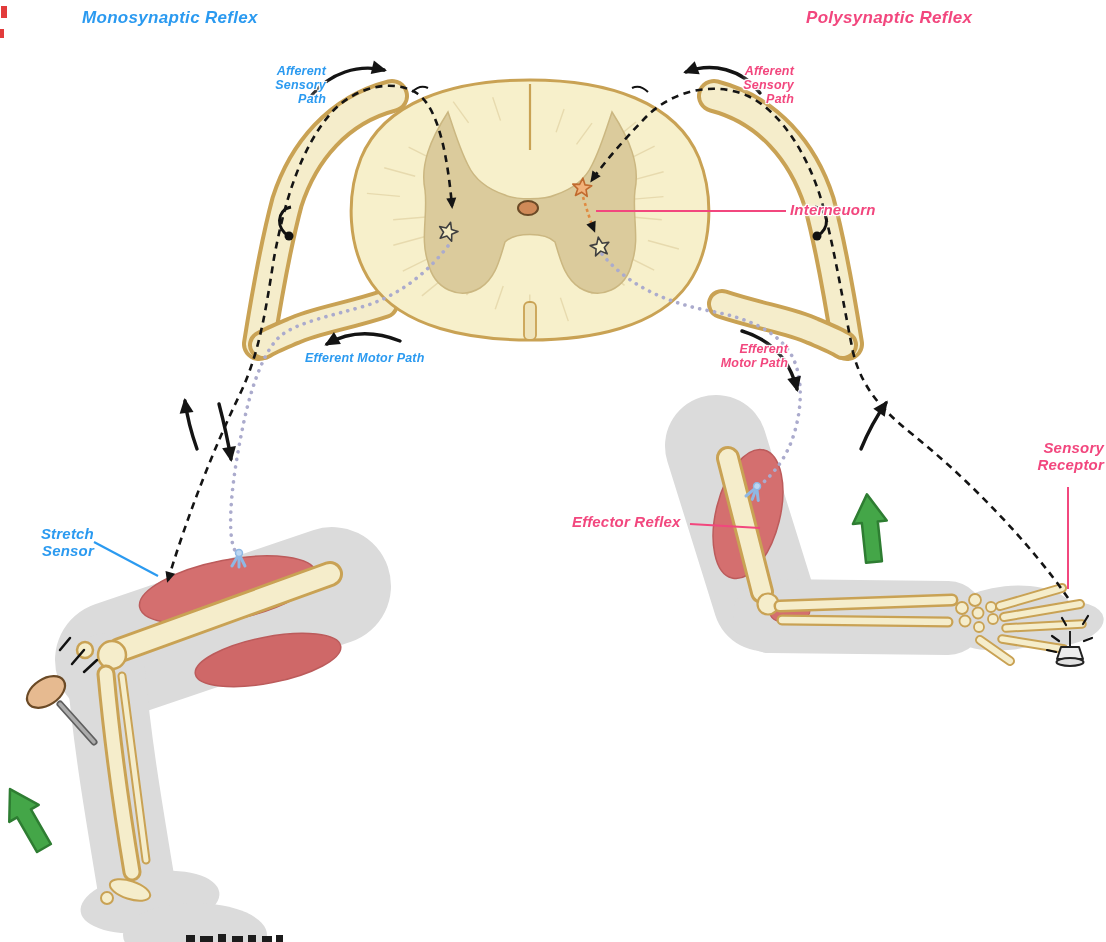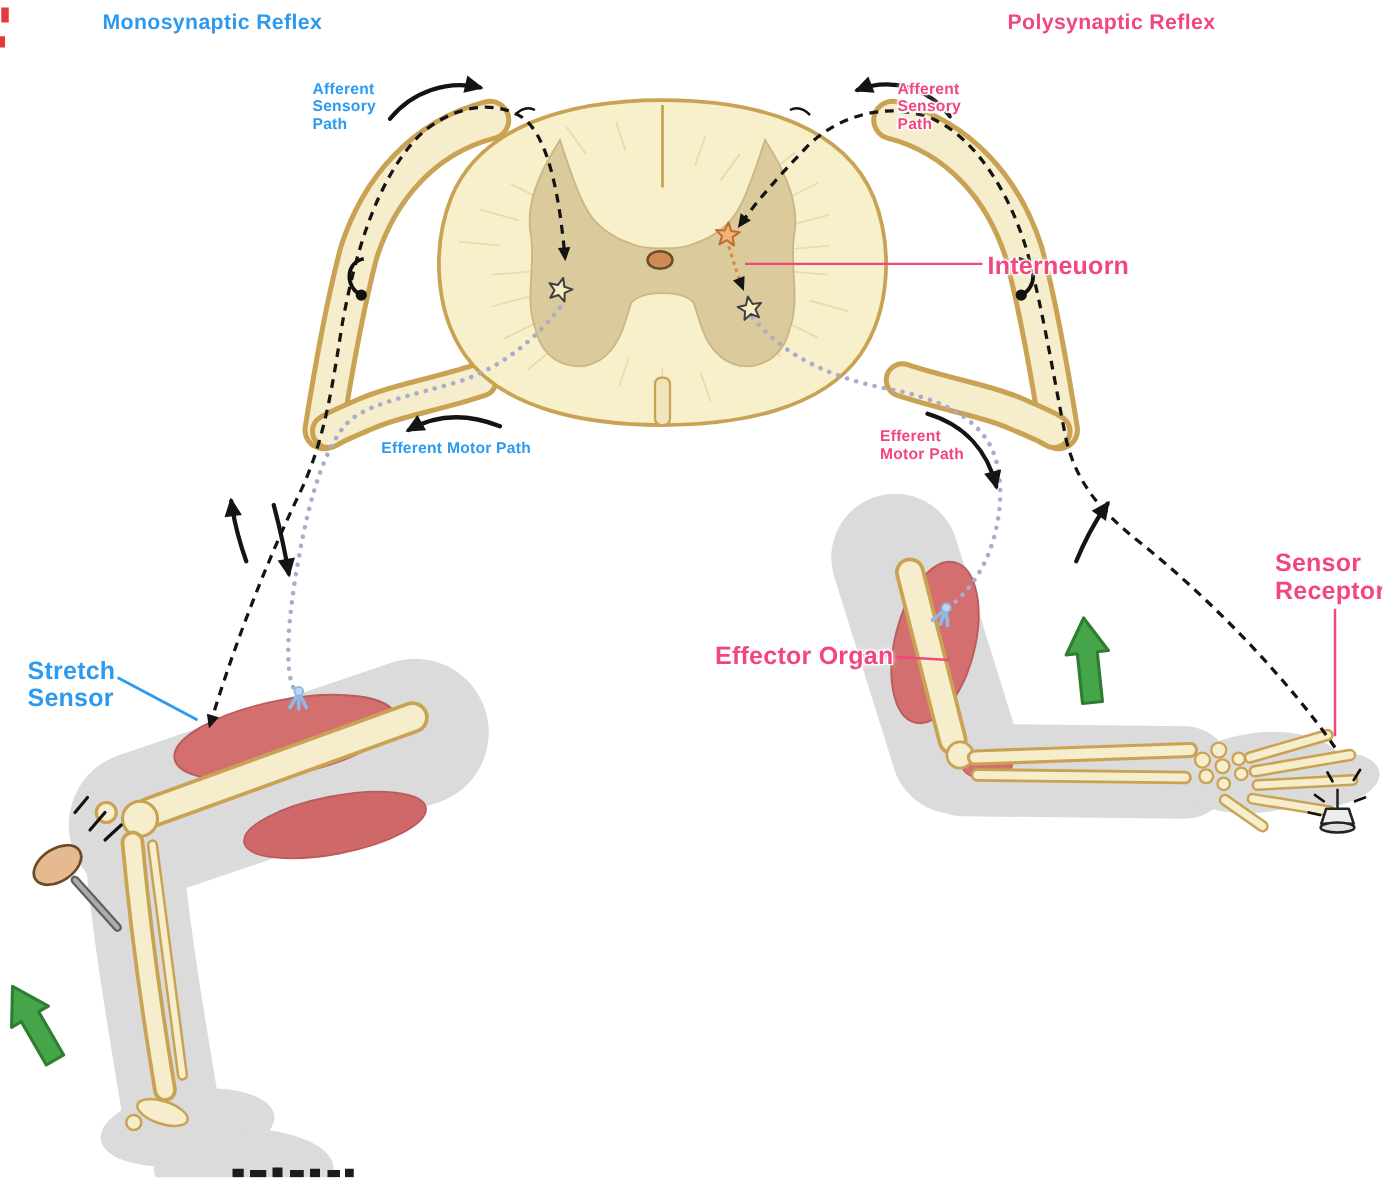"Monosynaptic Reflex" .lbl { font-style: none -> italic; text-align: left -> right }
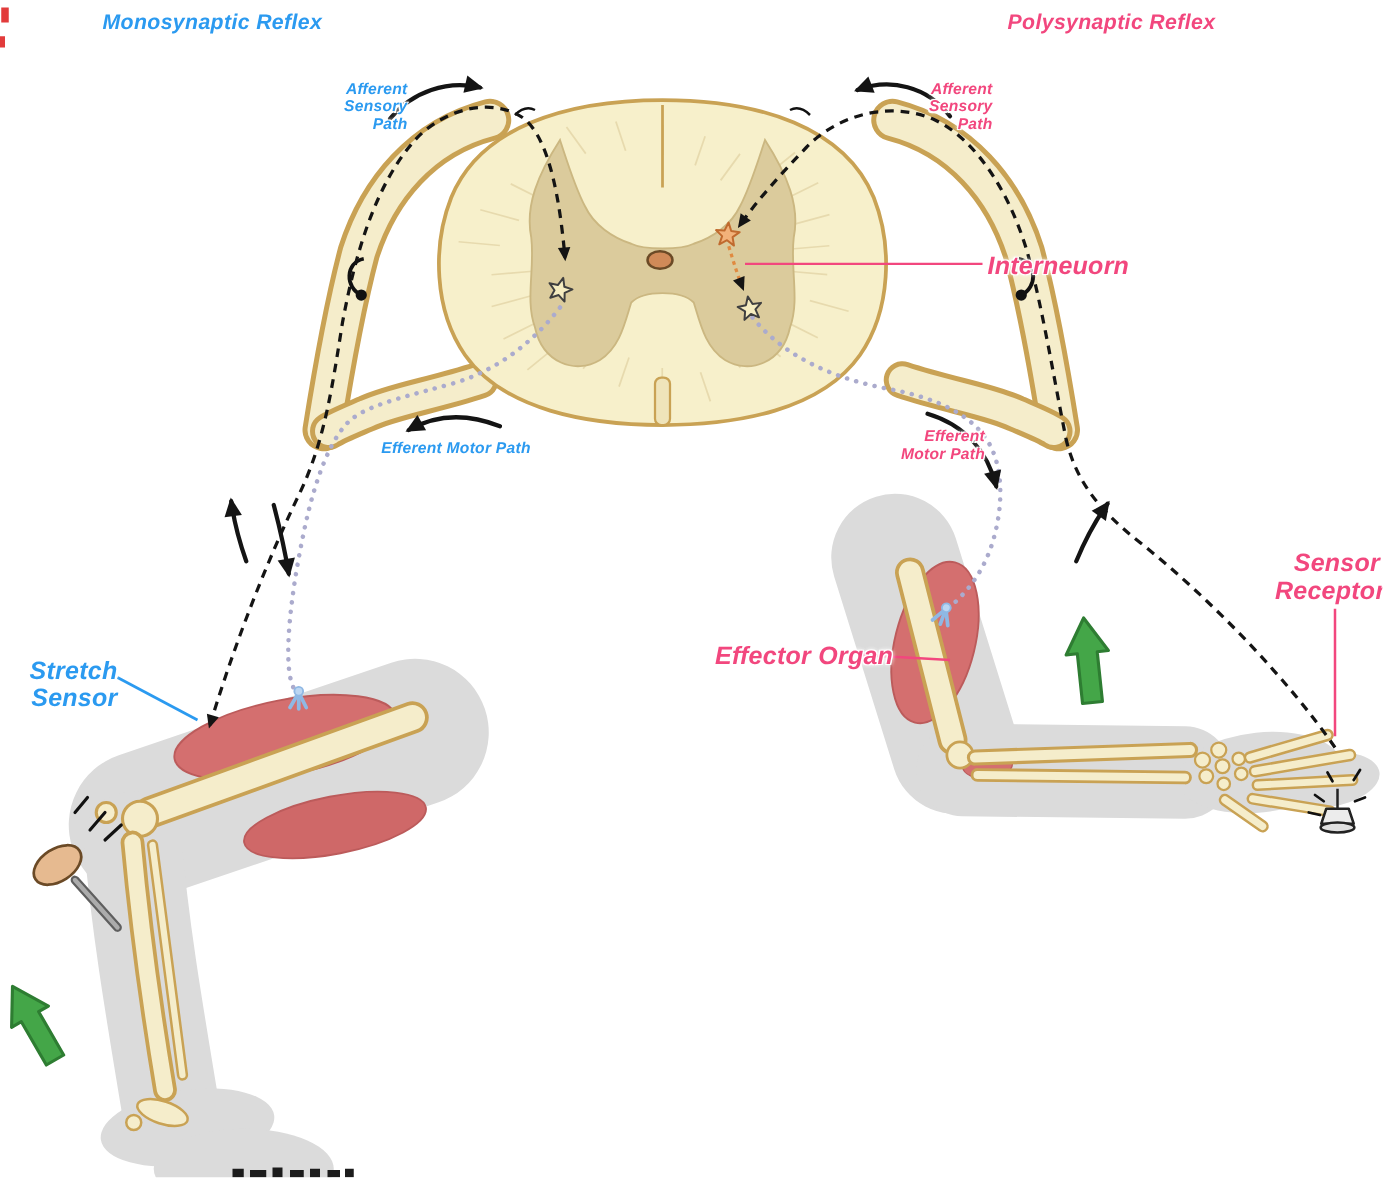"Interneuorn" .med { font-size: 20px -> 15px }
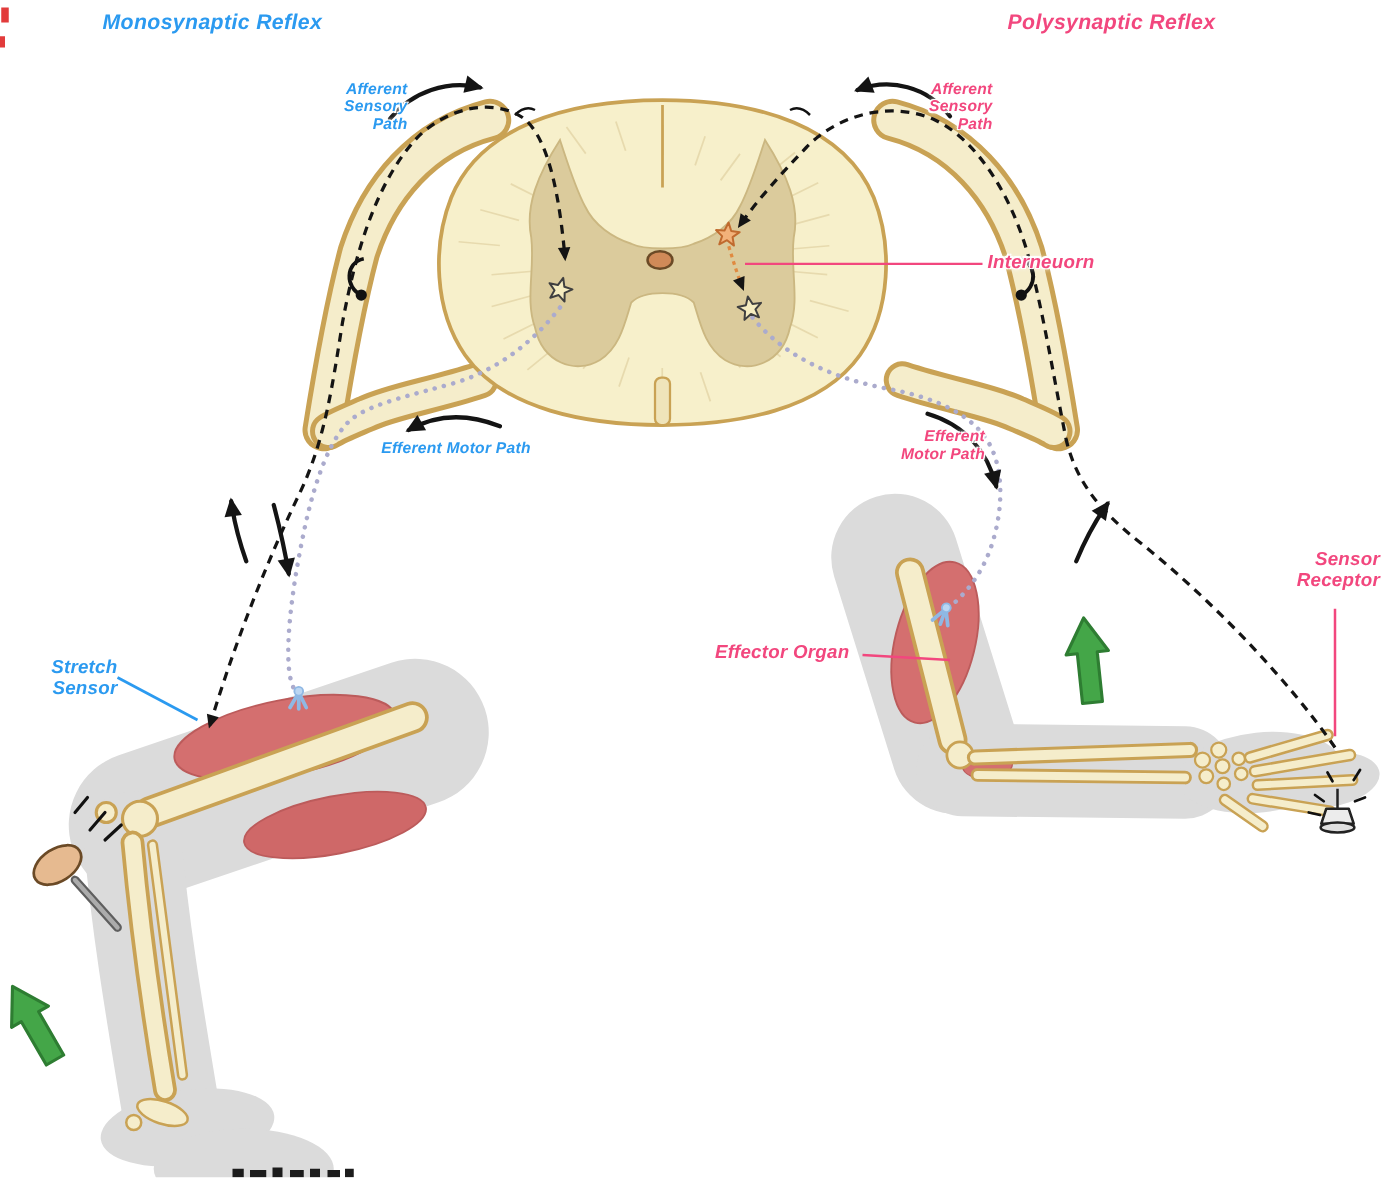"Sensor Receptor" div.lbl { text: Sensor -> Sensory }
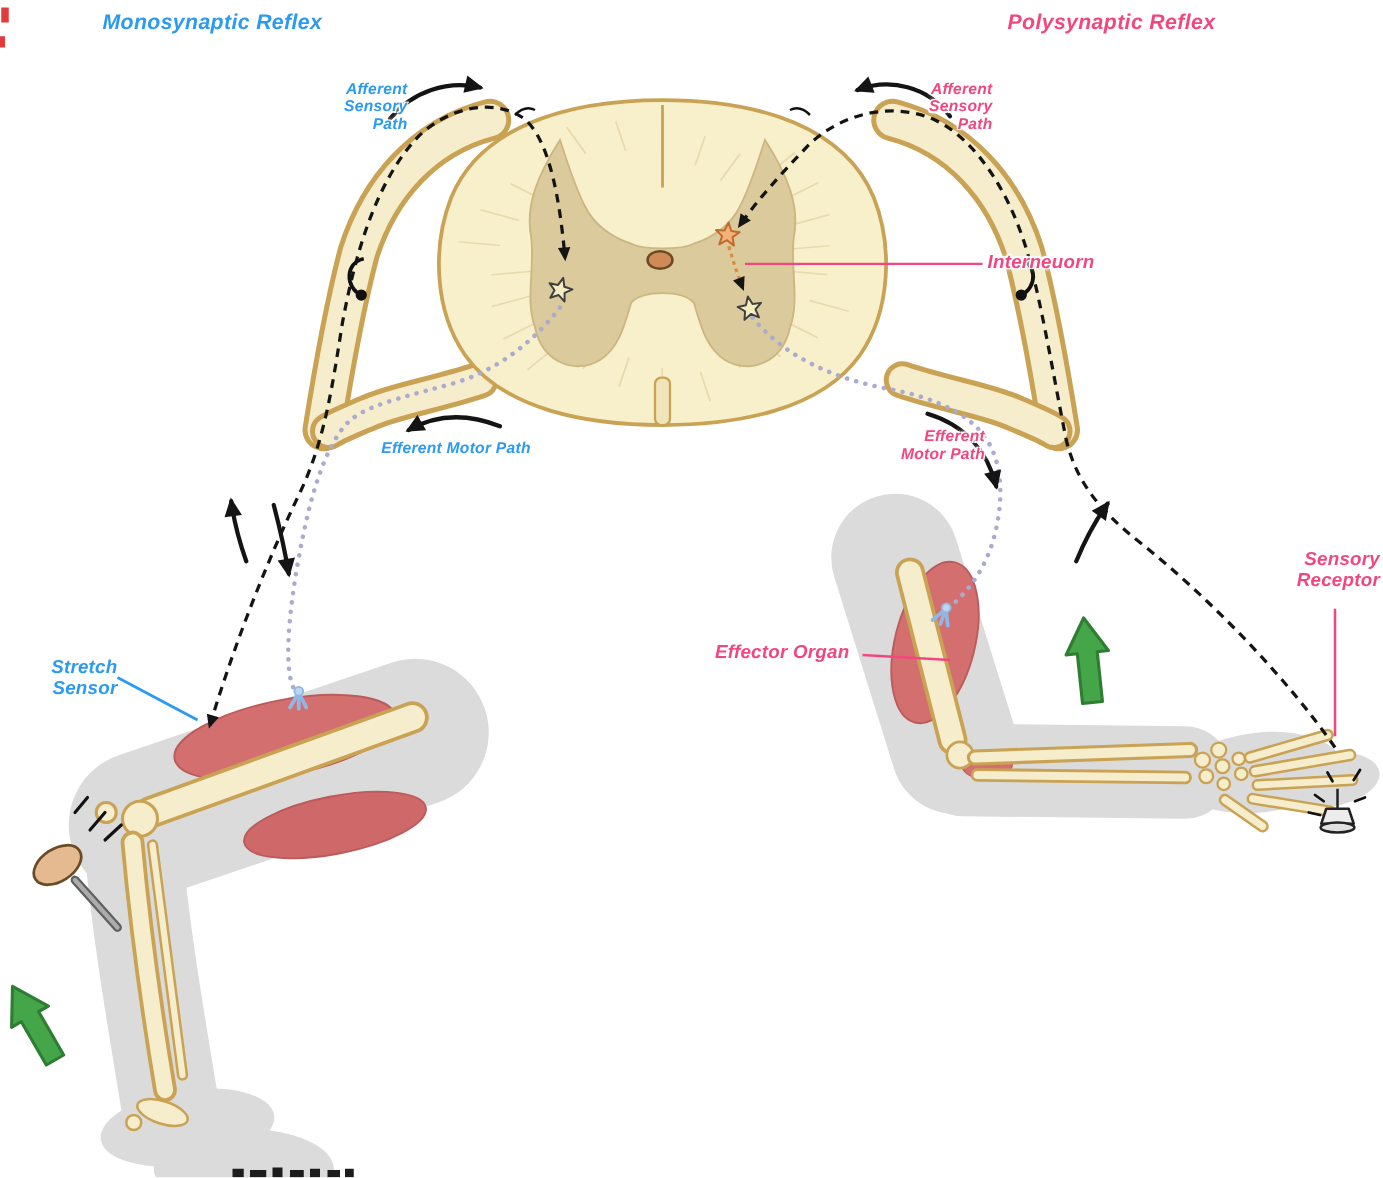"Effector Organ" div.lbl { text: Organ -> Reflex }
